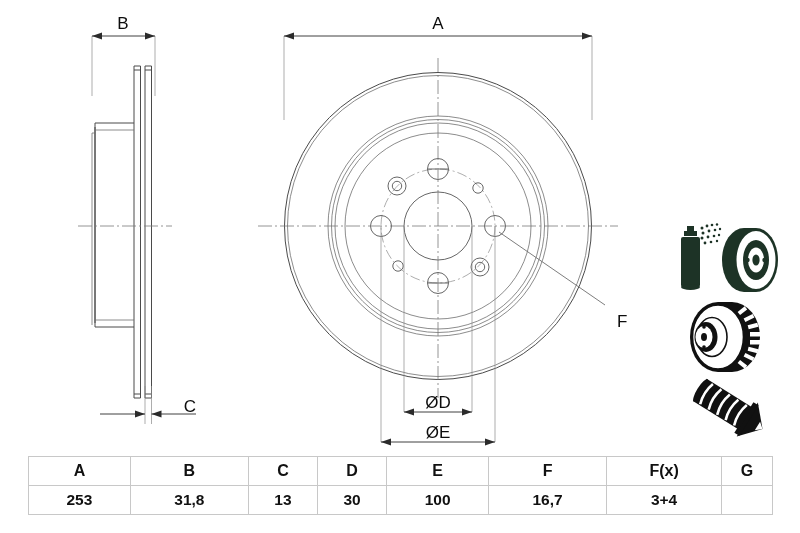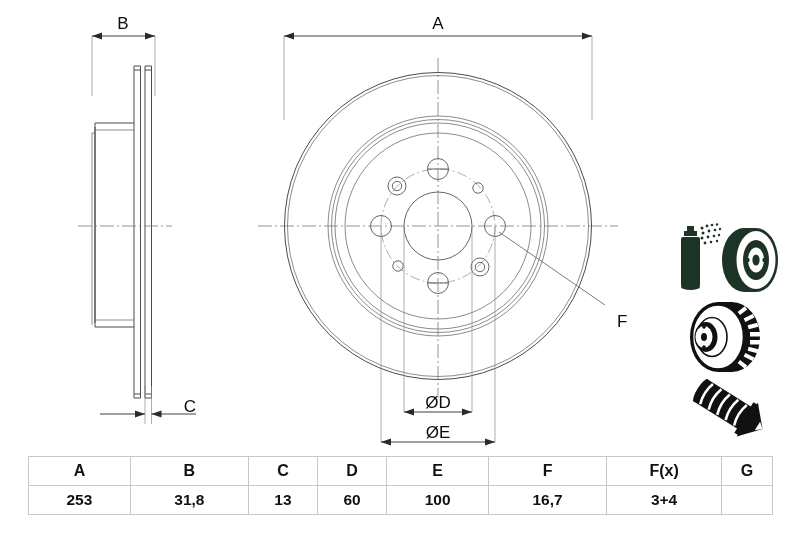"60" td { text: 60 -> 30 }
